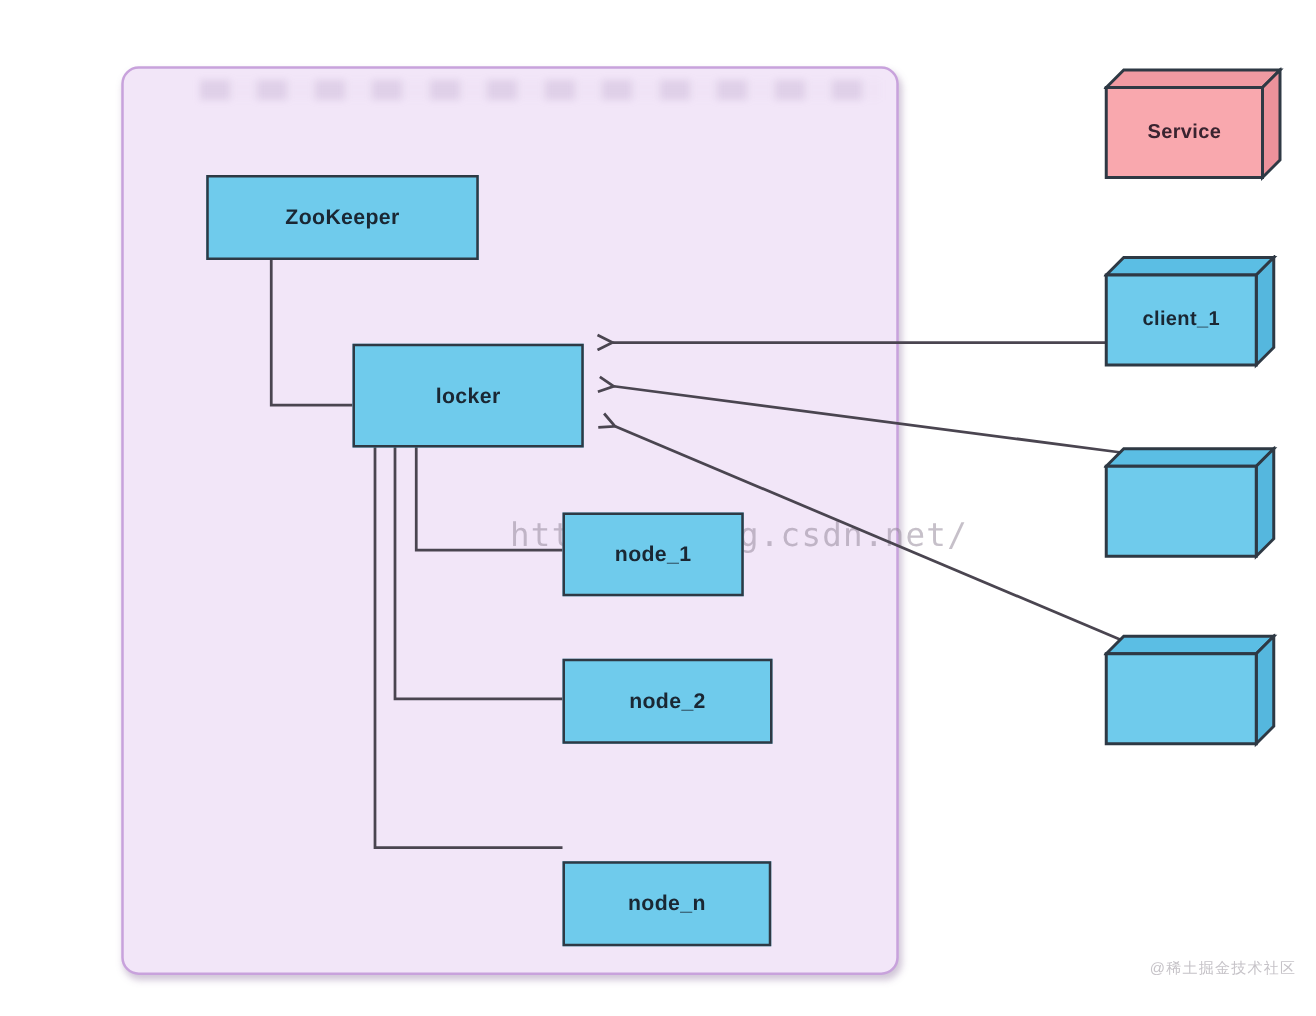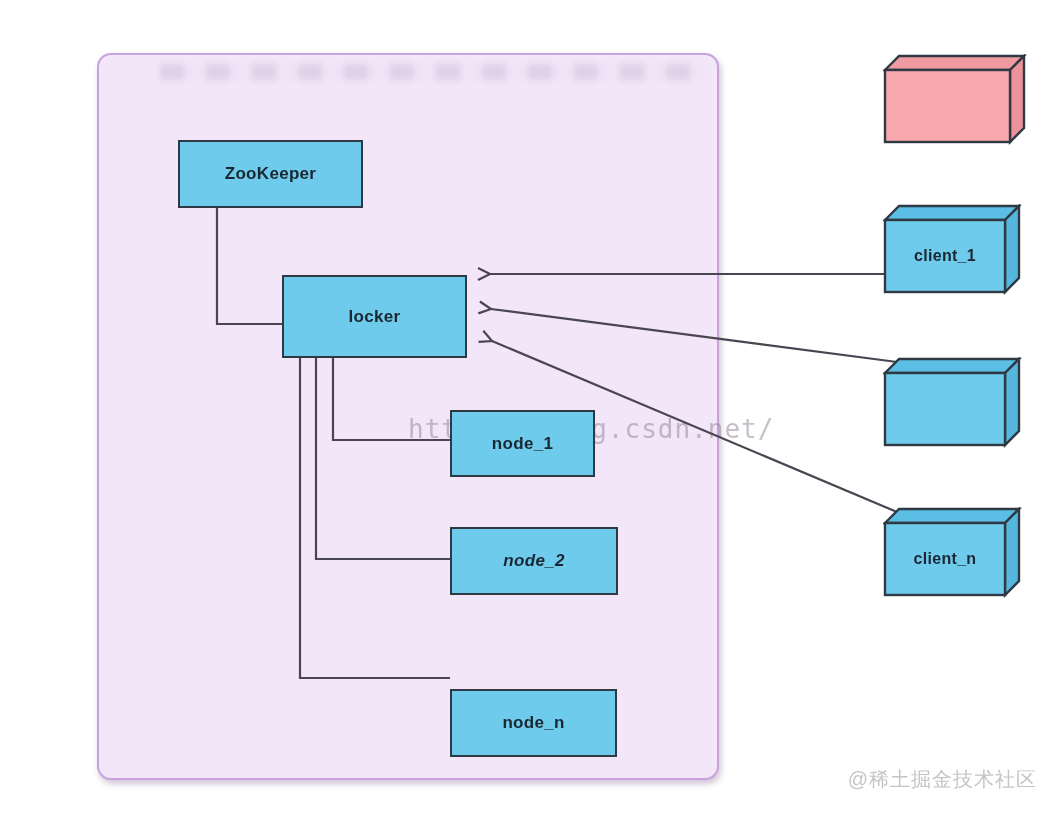"Service" div.label { html: none -> <div>Service</div> }
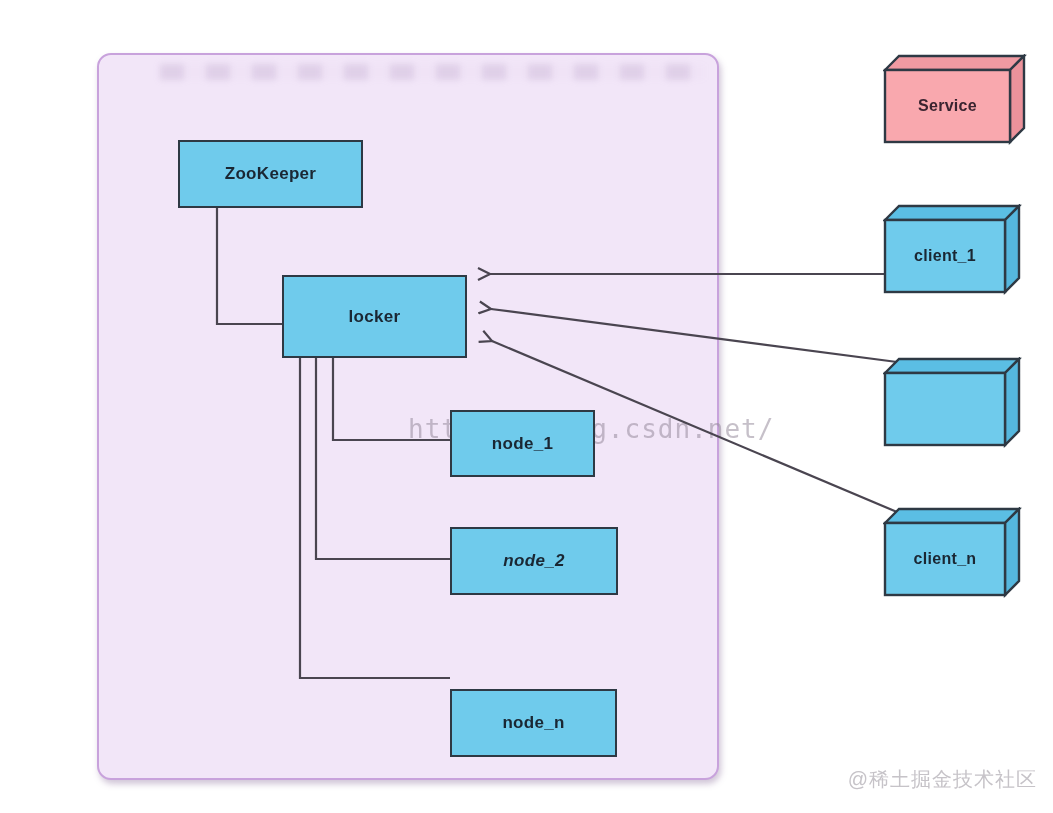"ZooKeeper" #zookeeper { left: 178px -> 165px; width: 185px -> 218px }
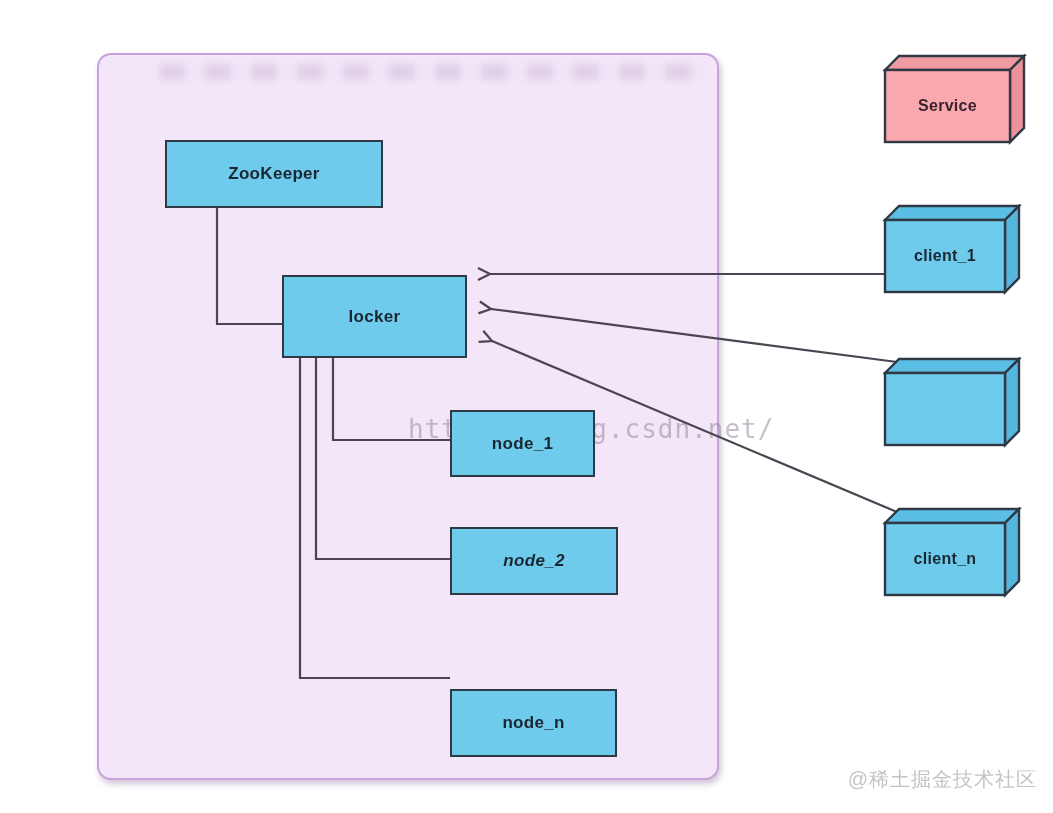"node_2" #node2 { font-style: italic -> none }
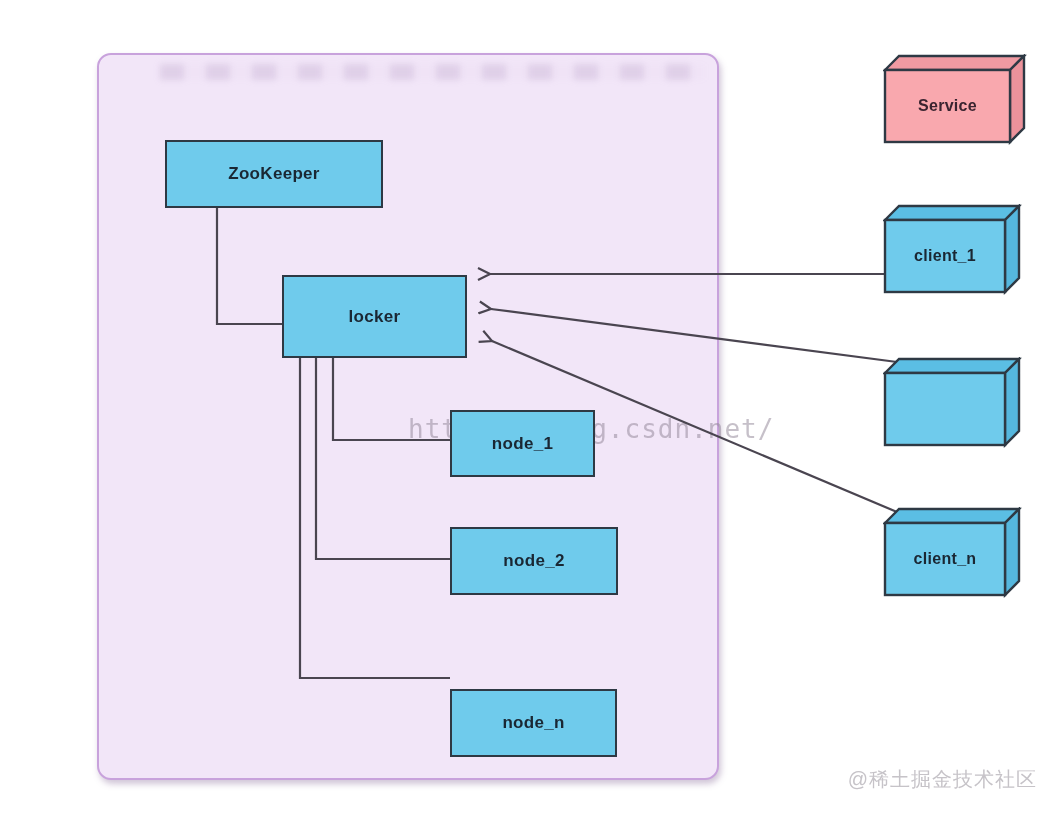"client_n" div.label { html: <div>client_n</div> -> none }
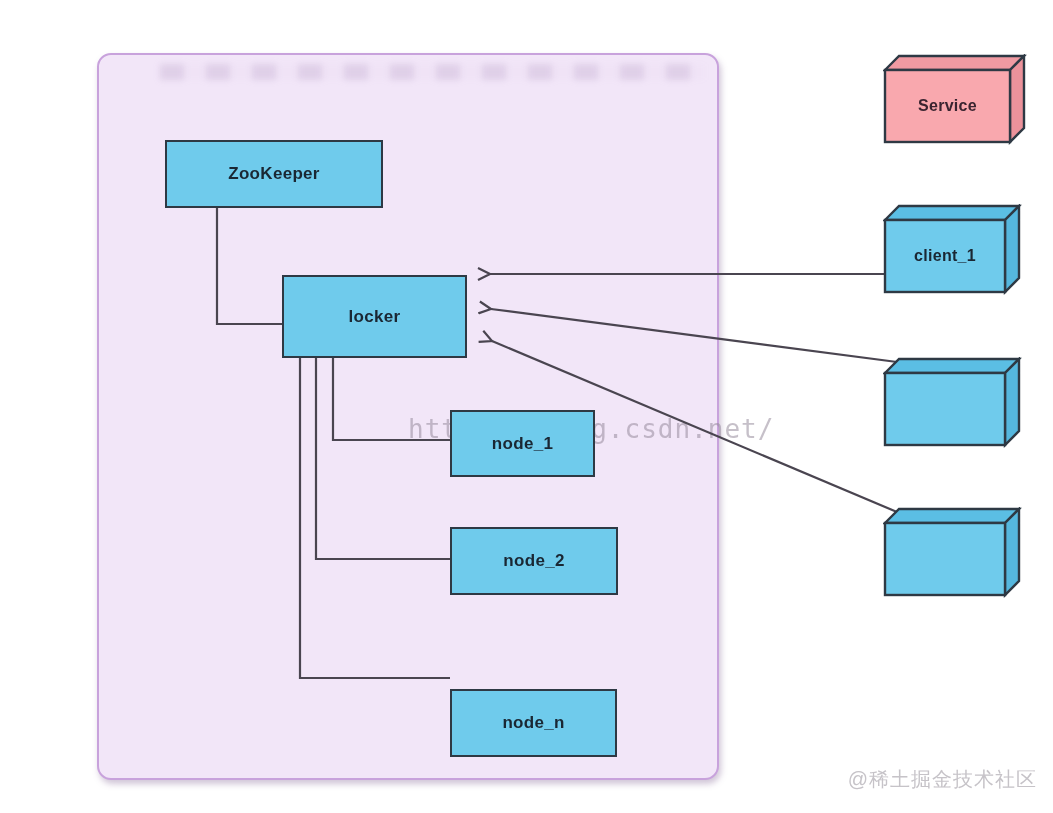"@稀土掘金技术社区" .credit { font-size: 20px -> 12px }
